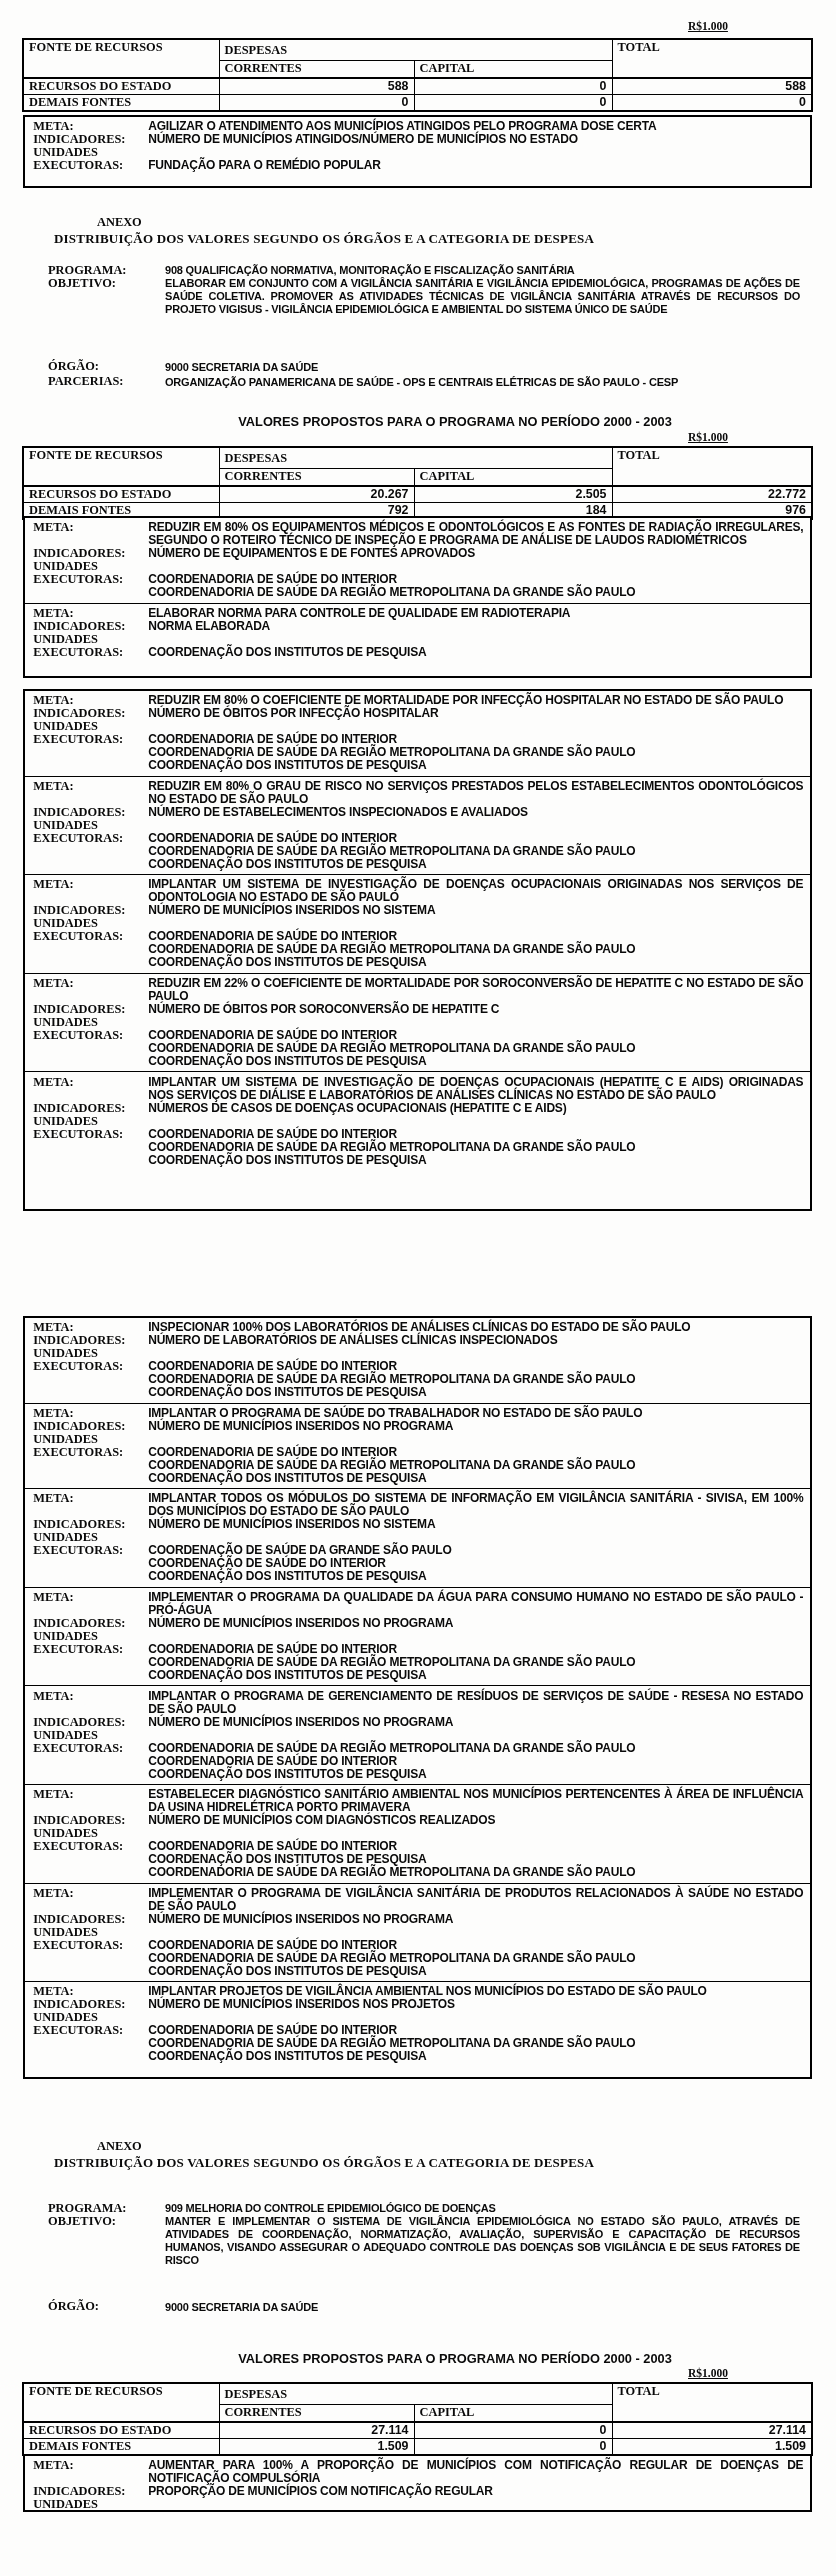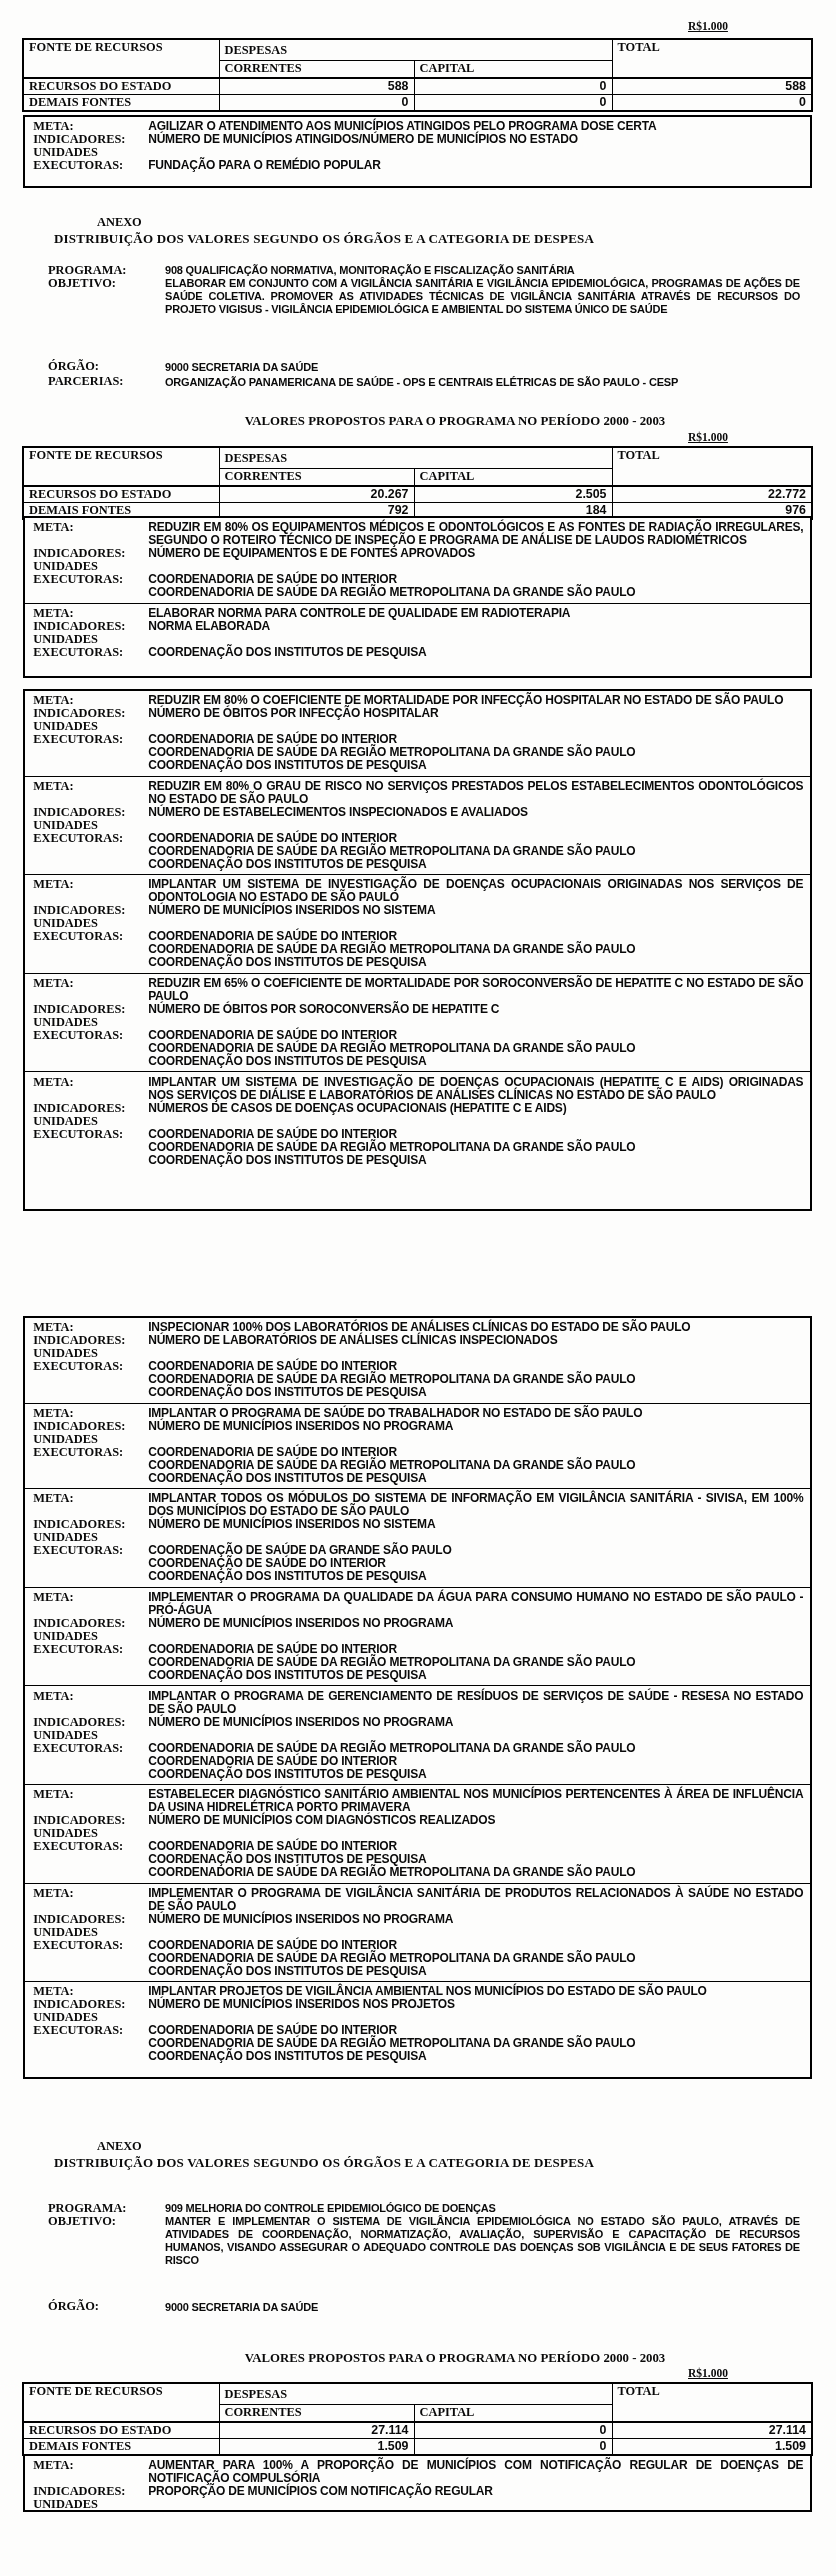"VALORES PROPOSTOS PARA O PROGRAMA" .vtitle { font-family: Liberation Serif, serif -> Liberation Sans, sans-serif }
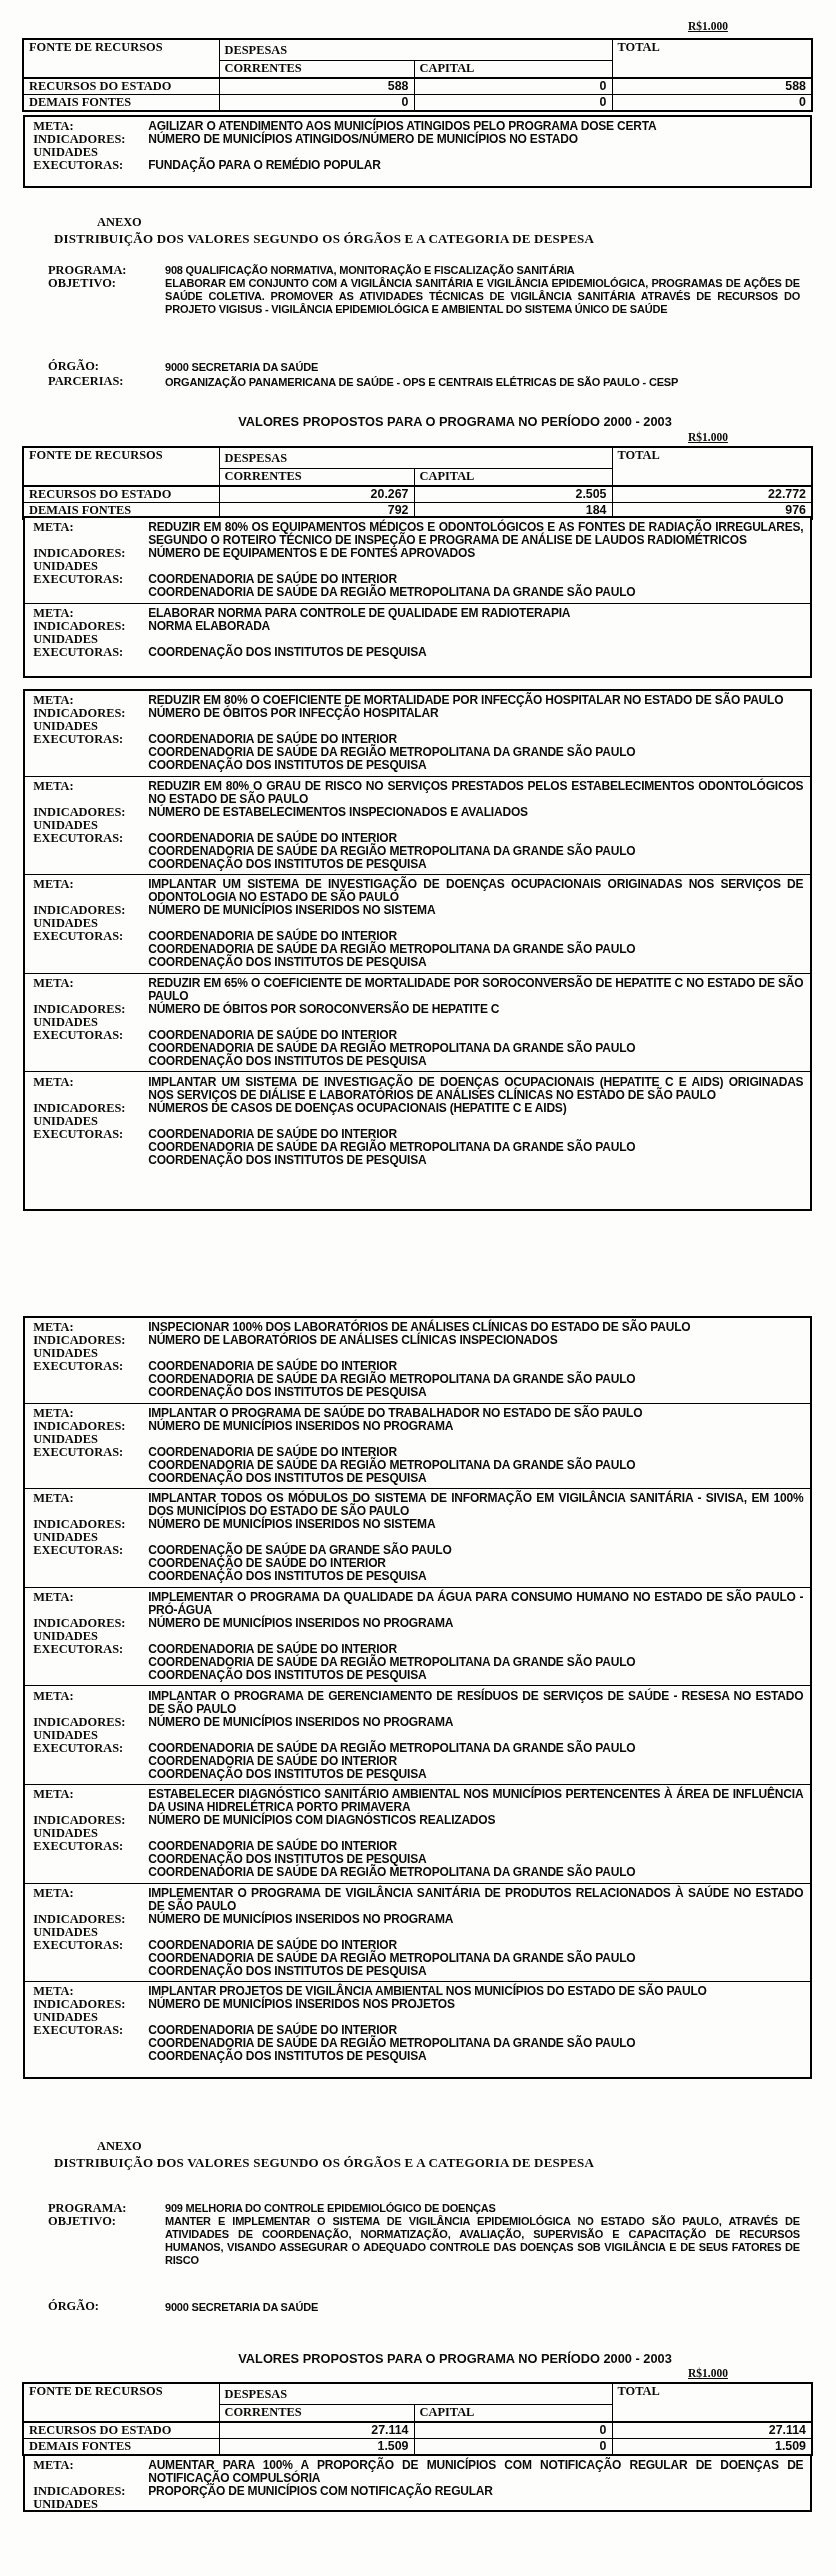"REDUZIR EM 65% O COEFICIENTE" span.val { text: 65% -> 22% }
